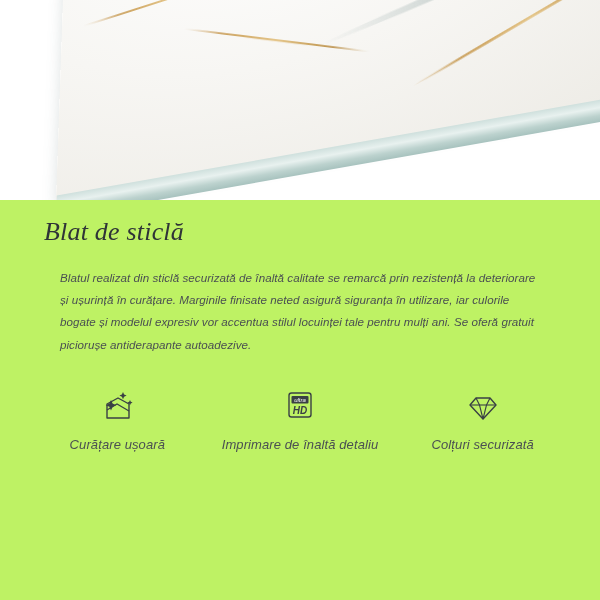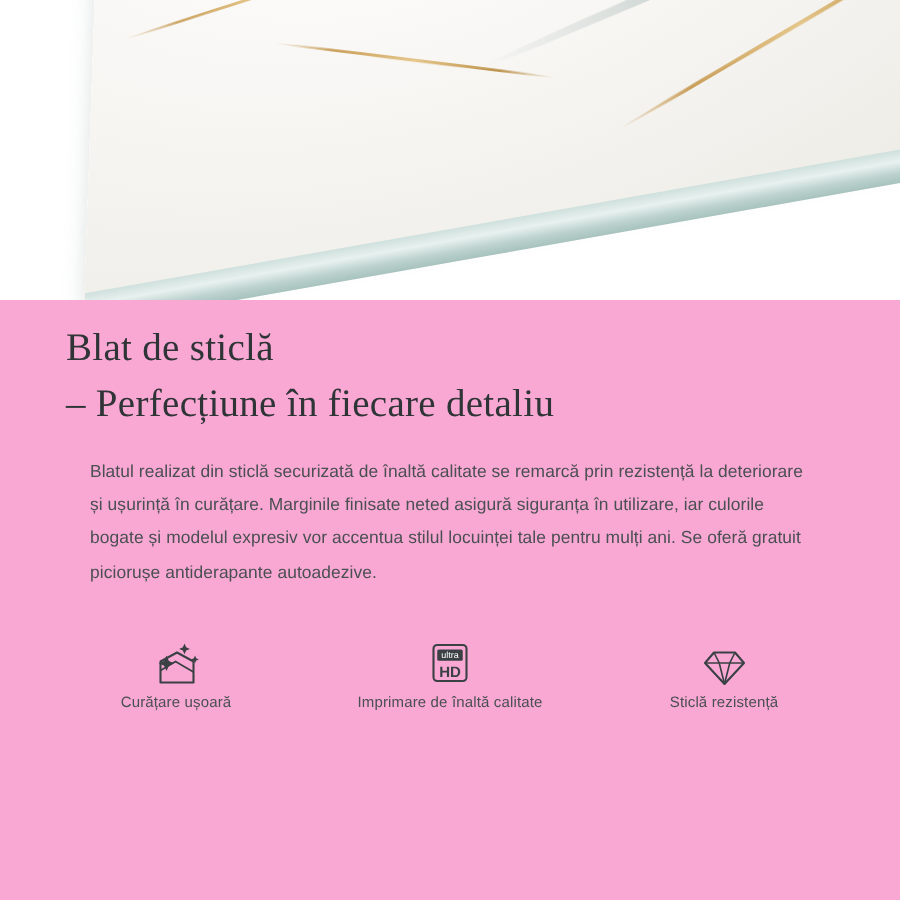"Blat de sticlă" .page { background: #f9a8d4 -> #bef264; font-style: none -> italic }
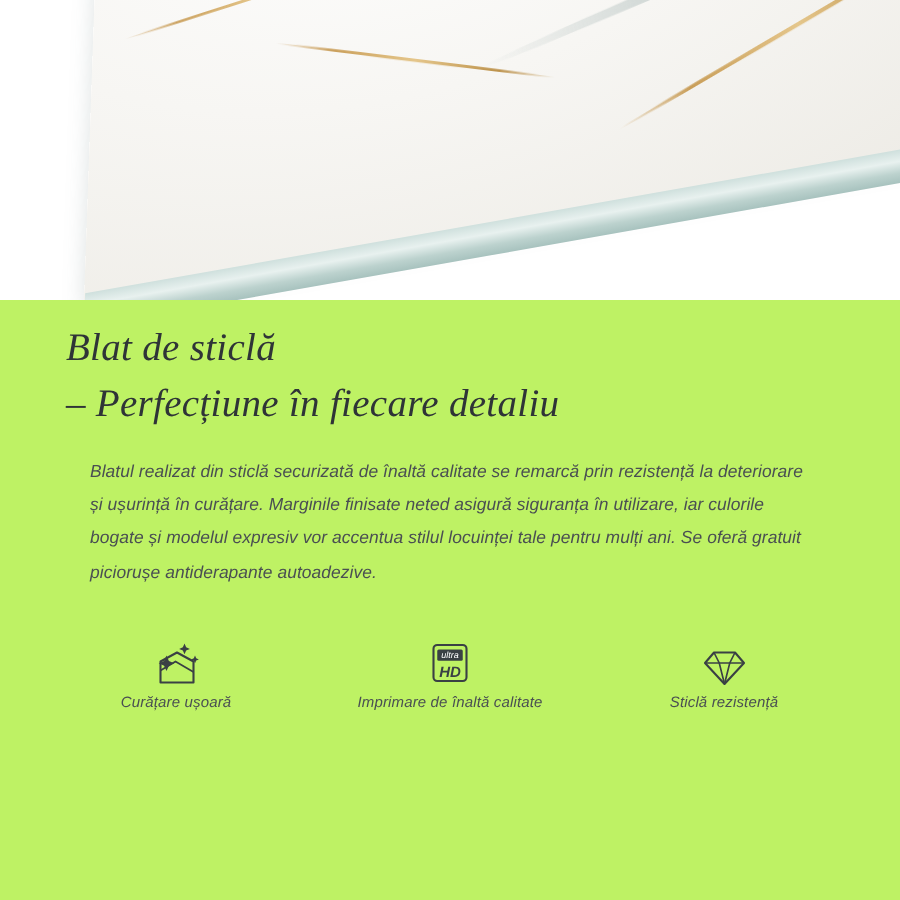"– Perfecțiune în fiecare detaliu" span.line2 { html: <span>– Perfecțiune în fiecare detaliu</span> -> none }
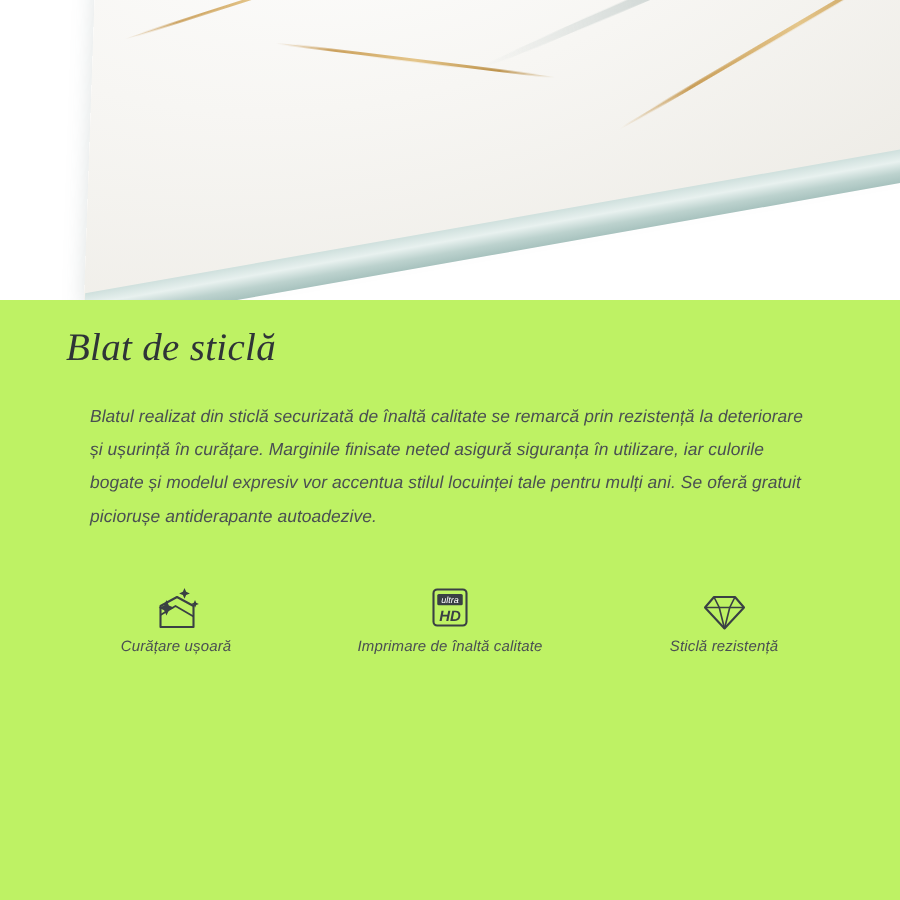"Curățare ușoară" .feature .cap { font-size: 10px -> 13px; margin-top: 0 -> 11px }
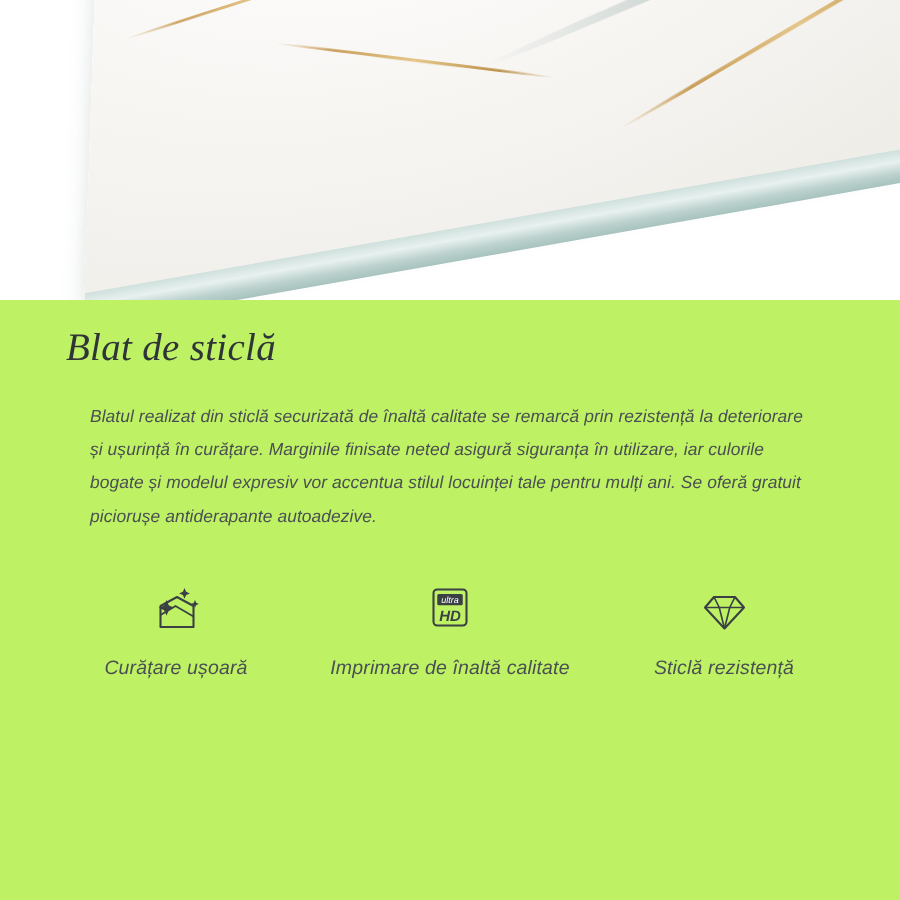"Imprimare de înaltă calitate" div.cap { text: calitate -> detaliu }
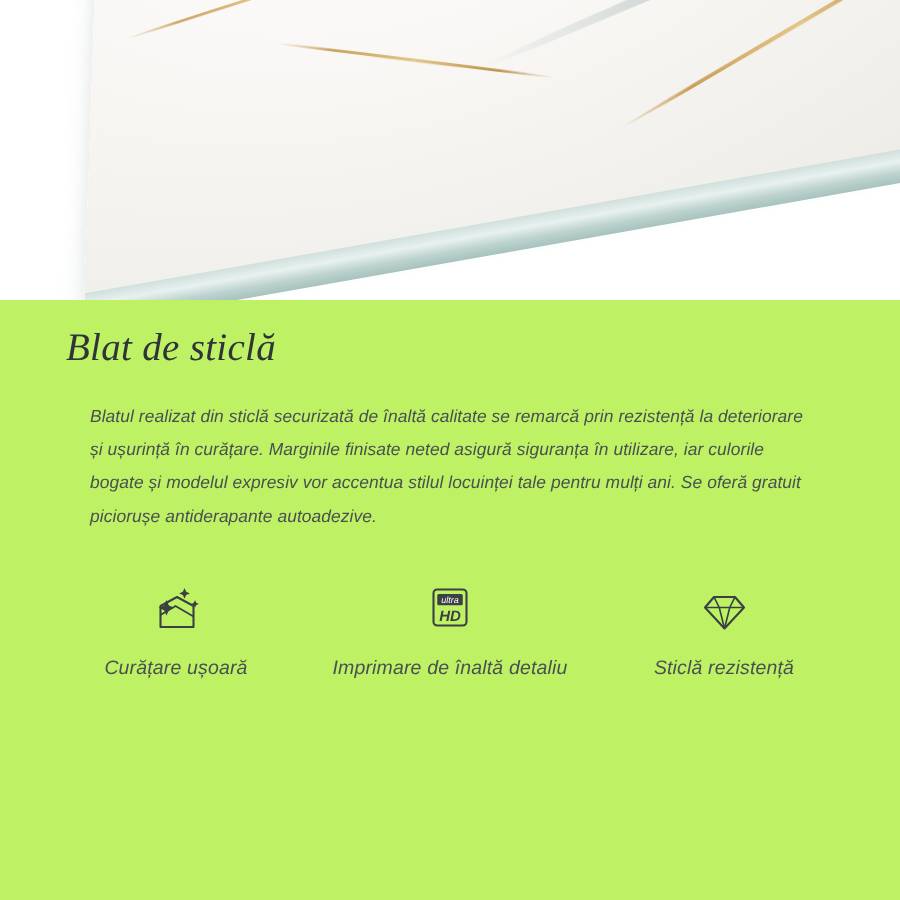"Sticlă rezistență" div.cap { text: Sticlă rezistență -> Colțuri securizată }
